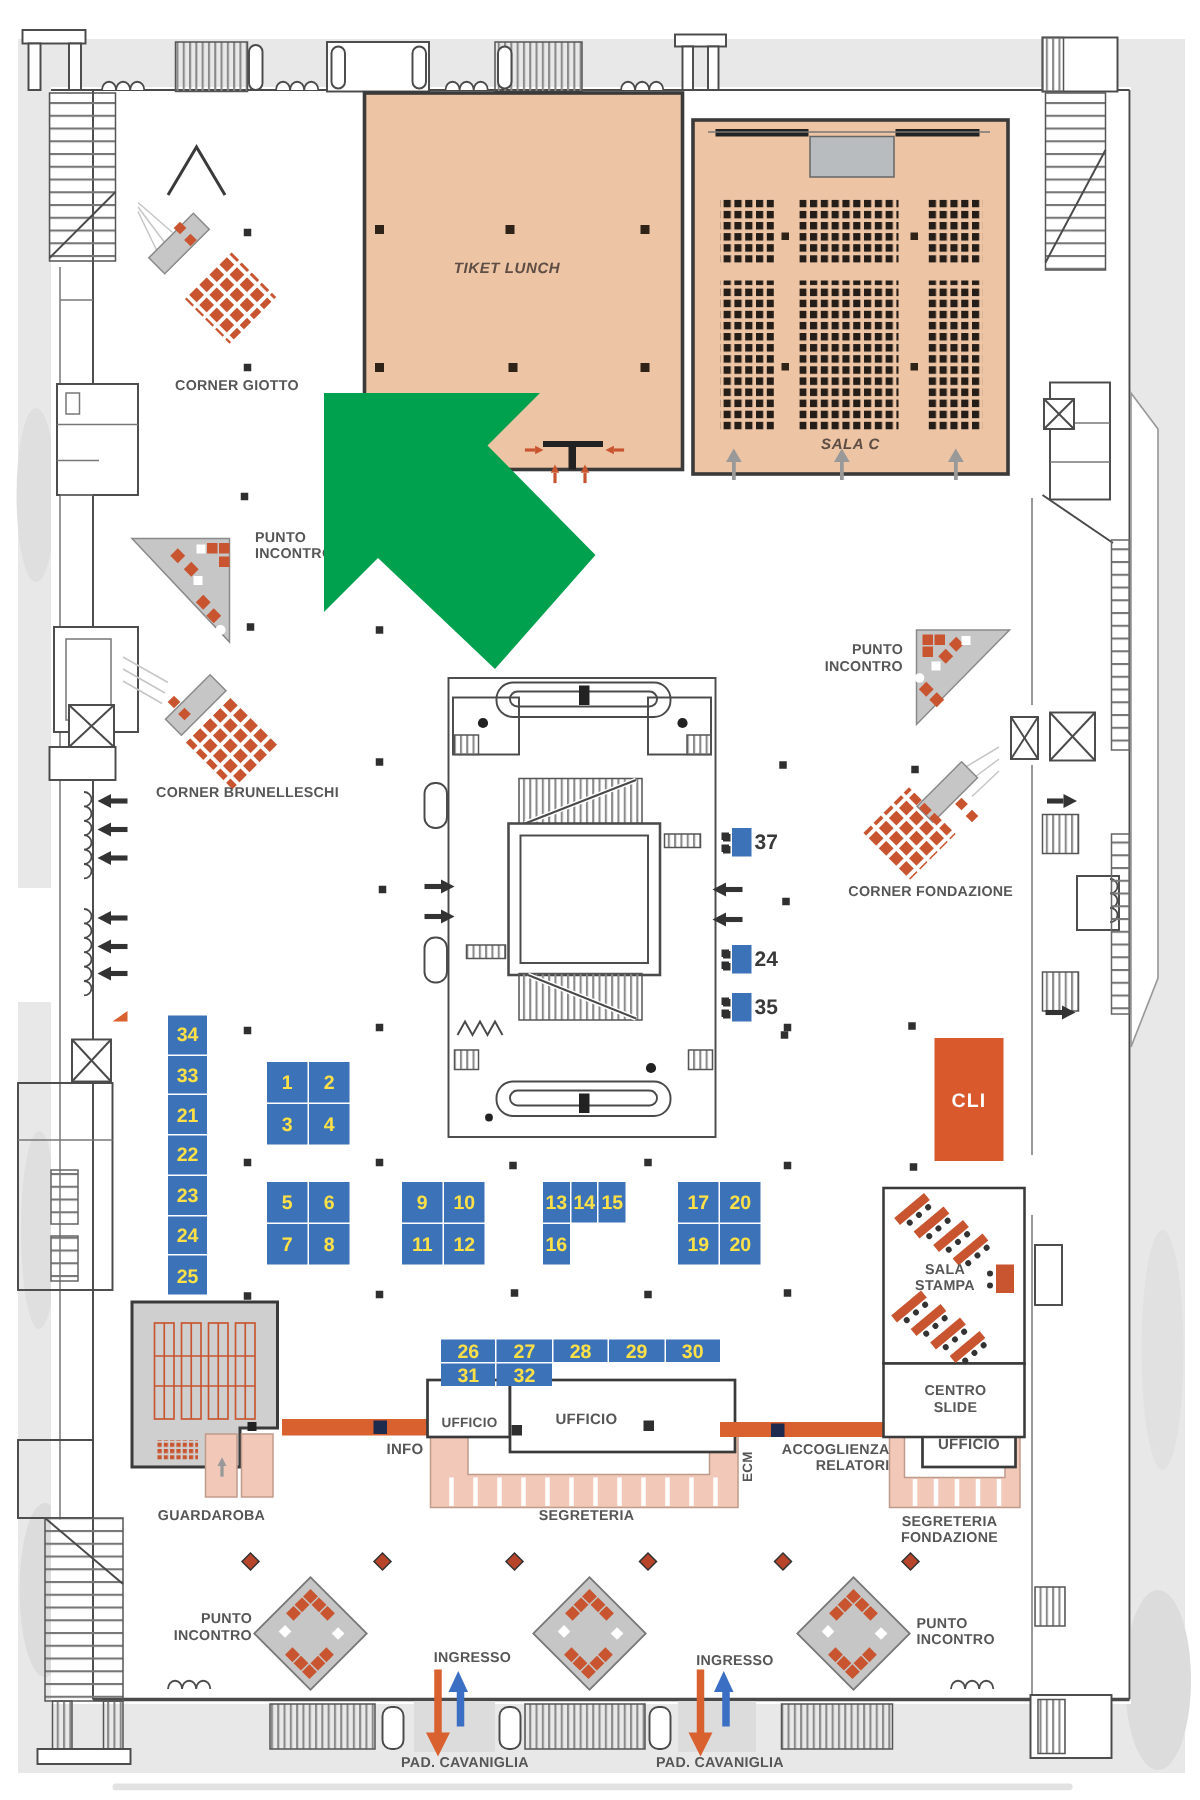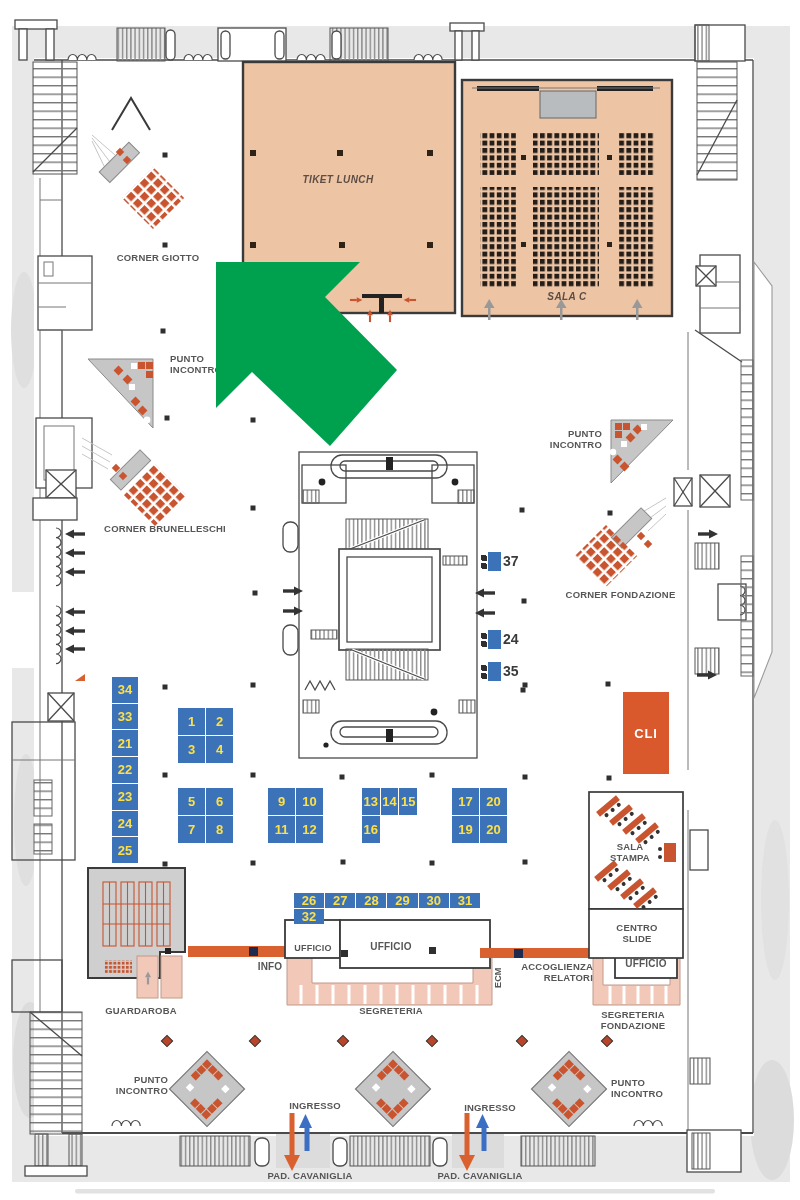"26" div.bgrid { grid-template-columns: repeat(6,1fr) -> repeat(5,1fr) }
